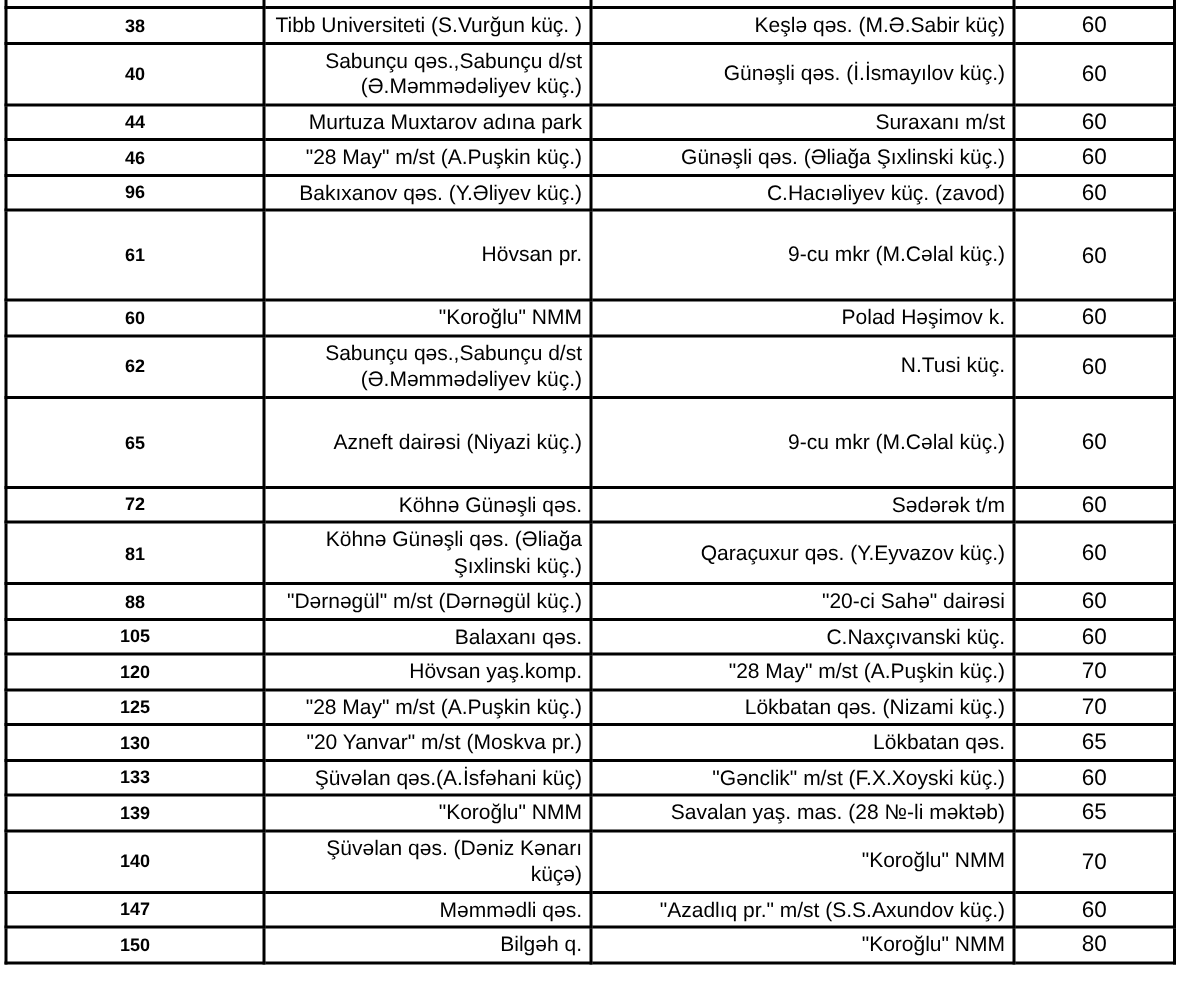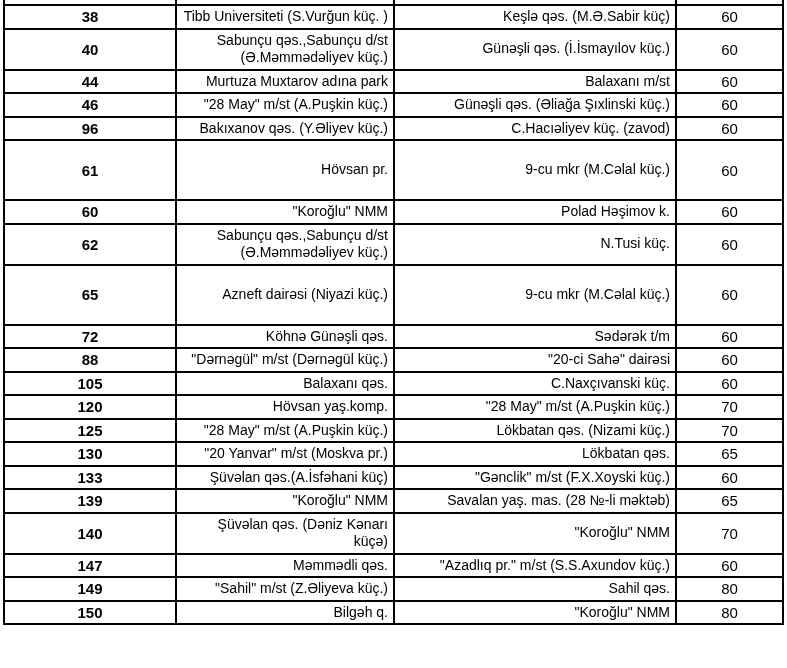"38" td.c-no { font-size: 15px -> 12px }
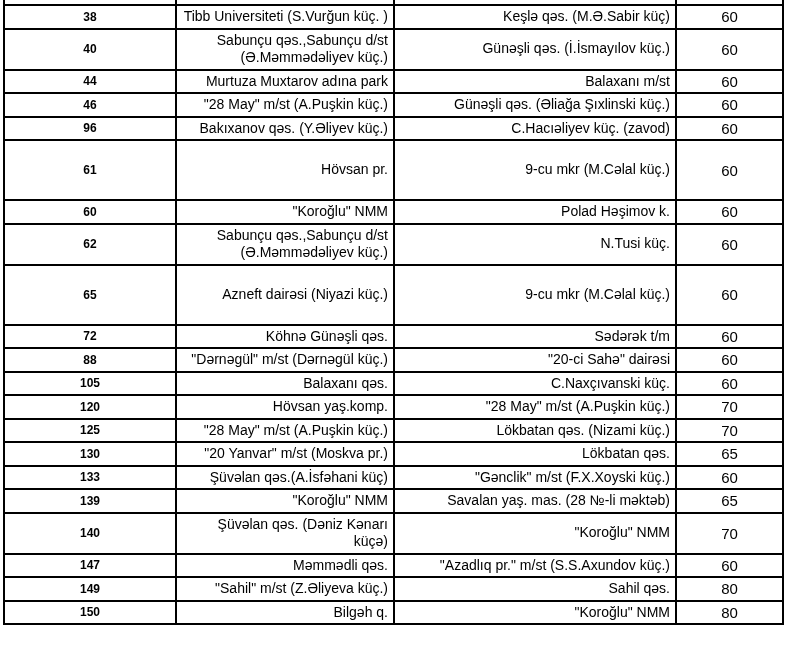"Balaxanı m/st" td.c-to { text: Balaxanı -> Suraxanı }
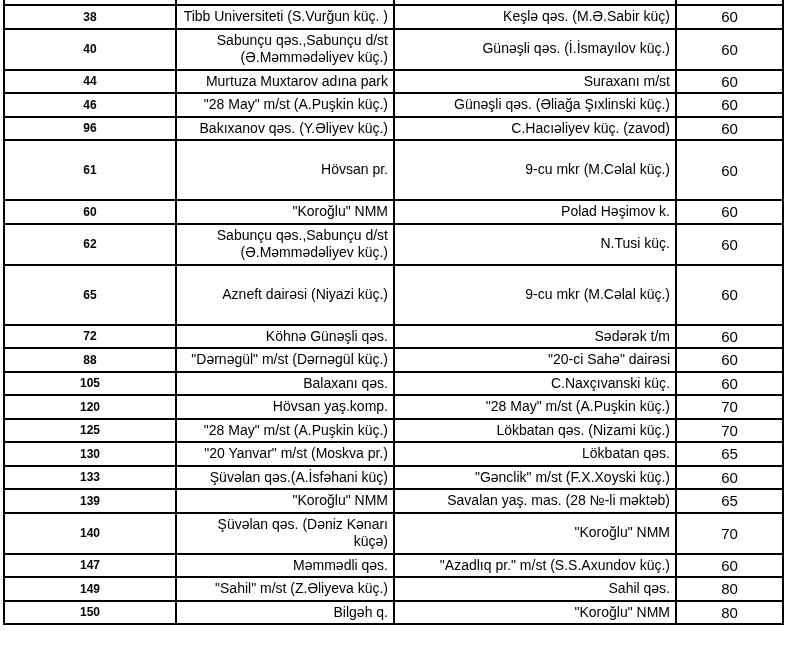"81" tr.route-row { html: none -> <tr> <td>81</td> <td>Köhnə Günəşli qəs. (Əliağa Şıxlinski küç.)</td> <td>Qaraçuxur qəs. (Y.Eyvazov küç.)</td> <td>60</td> </tr> }
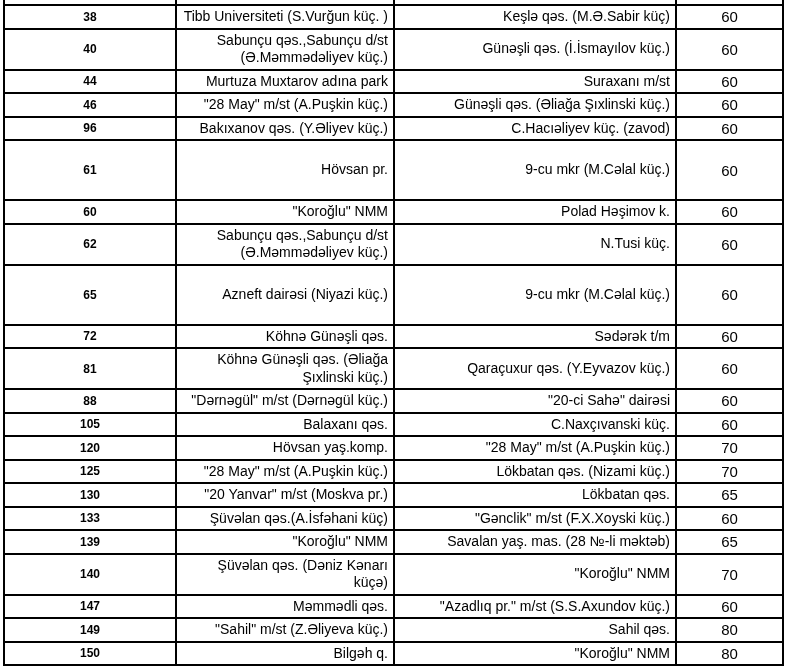"149" tr.route-row { html: <tr> <td>149</td> <td>"Sahil" m/st (Z.Əliyeva küç.)</td> <td>Sahil qəs.</td> <td>80</td> </tr> -> none }
